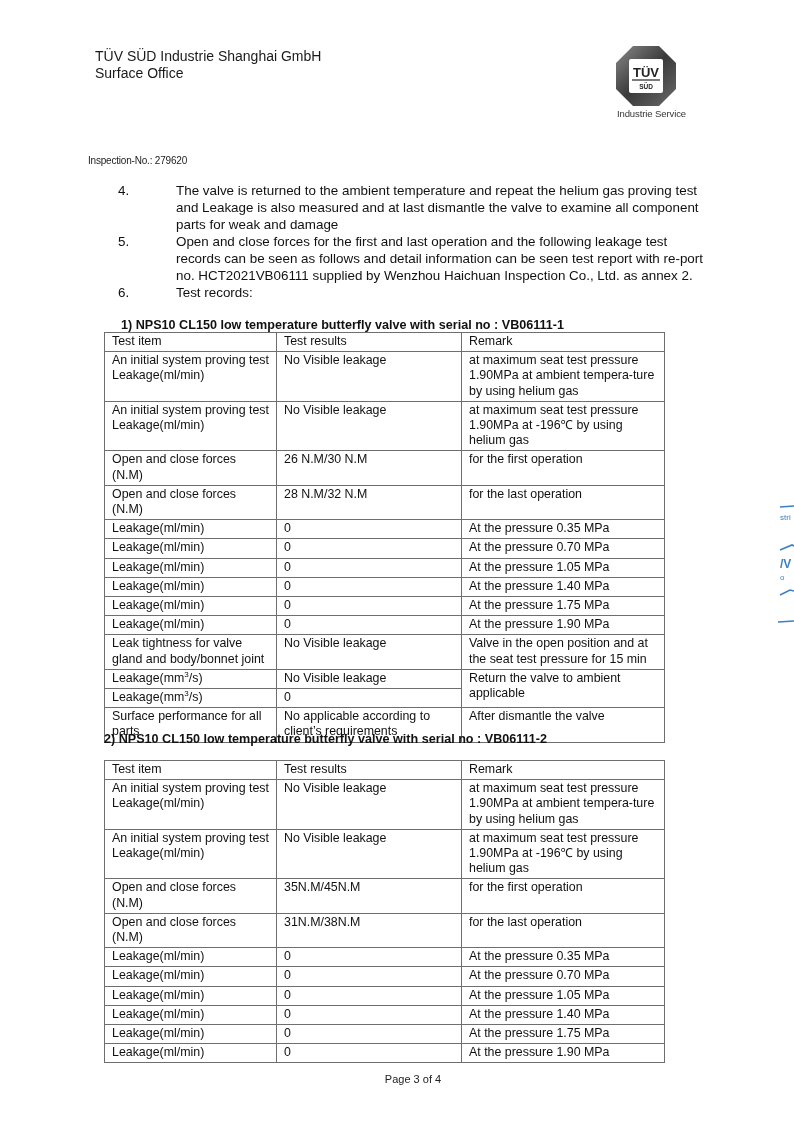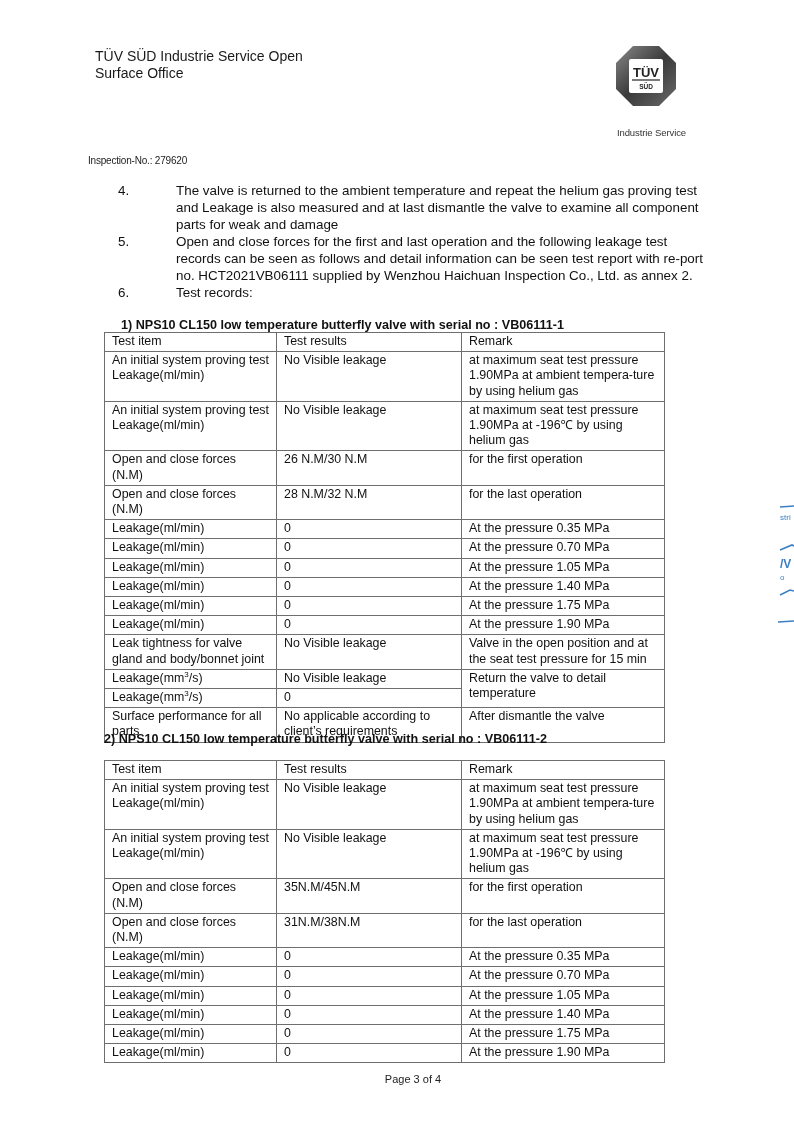"TÜV SÜD Industrie Service Open" div { text: Service Open -> Shanghai GmbH }
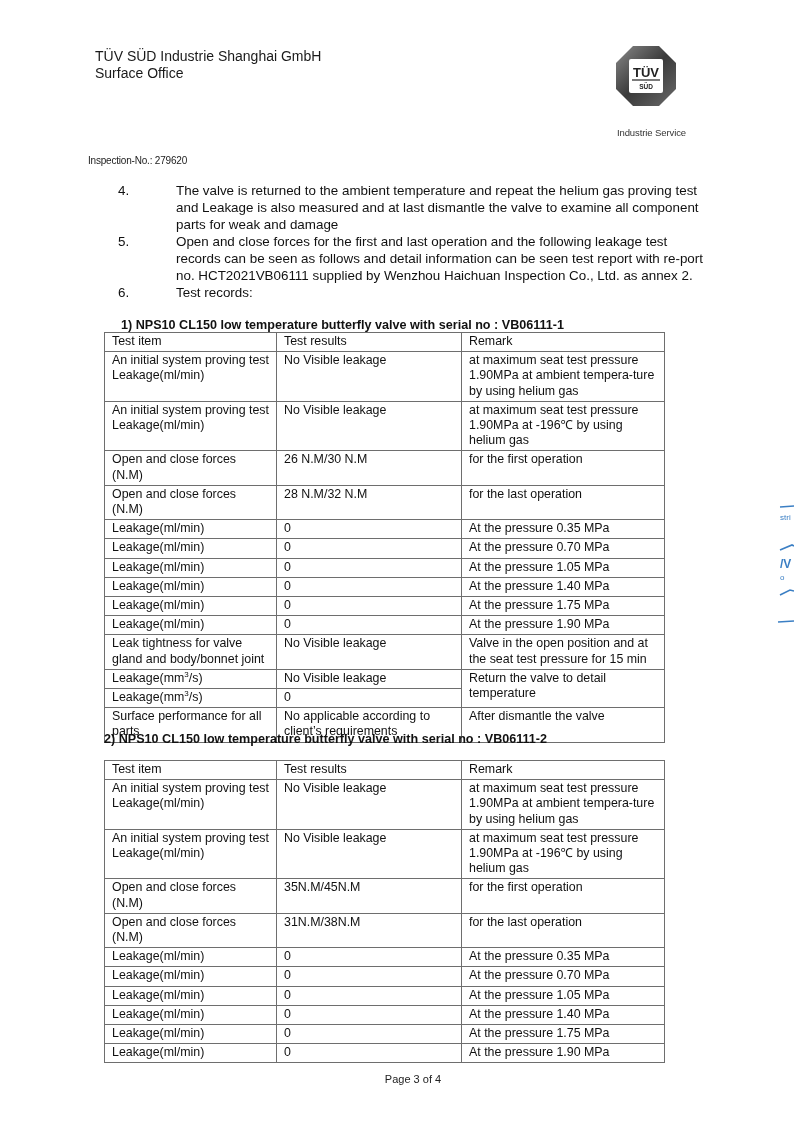"Industrie Service" .logo-caption { margin-top: 20px -> 1px }
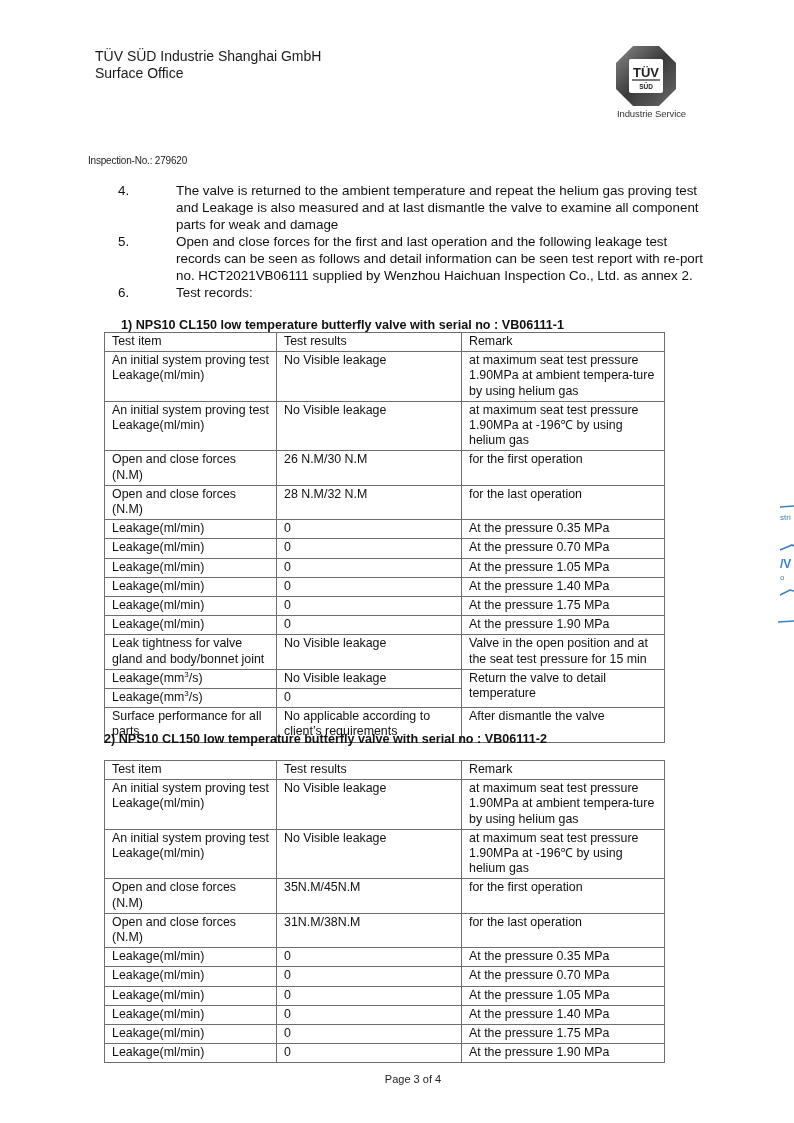"Return the valve to detail" td { text: detail temperature -> ambient applicable }
